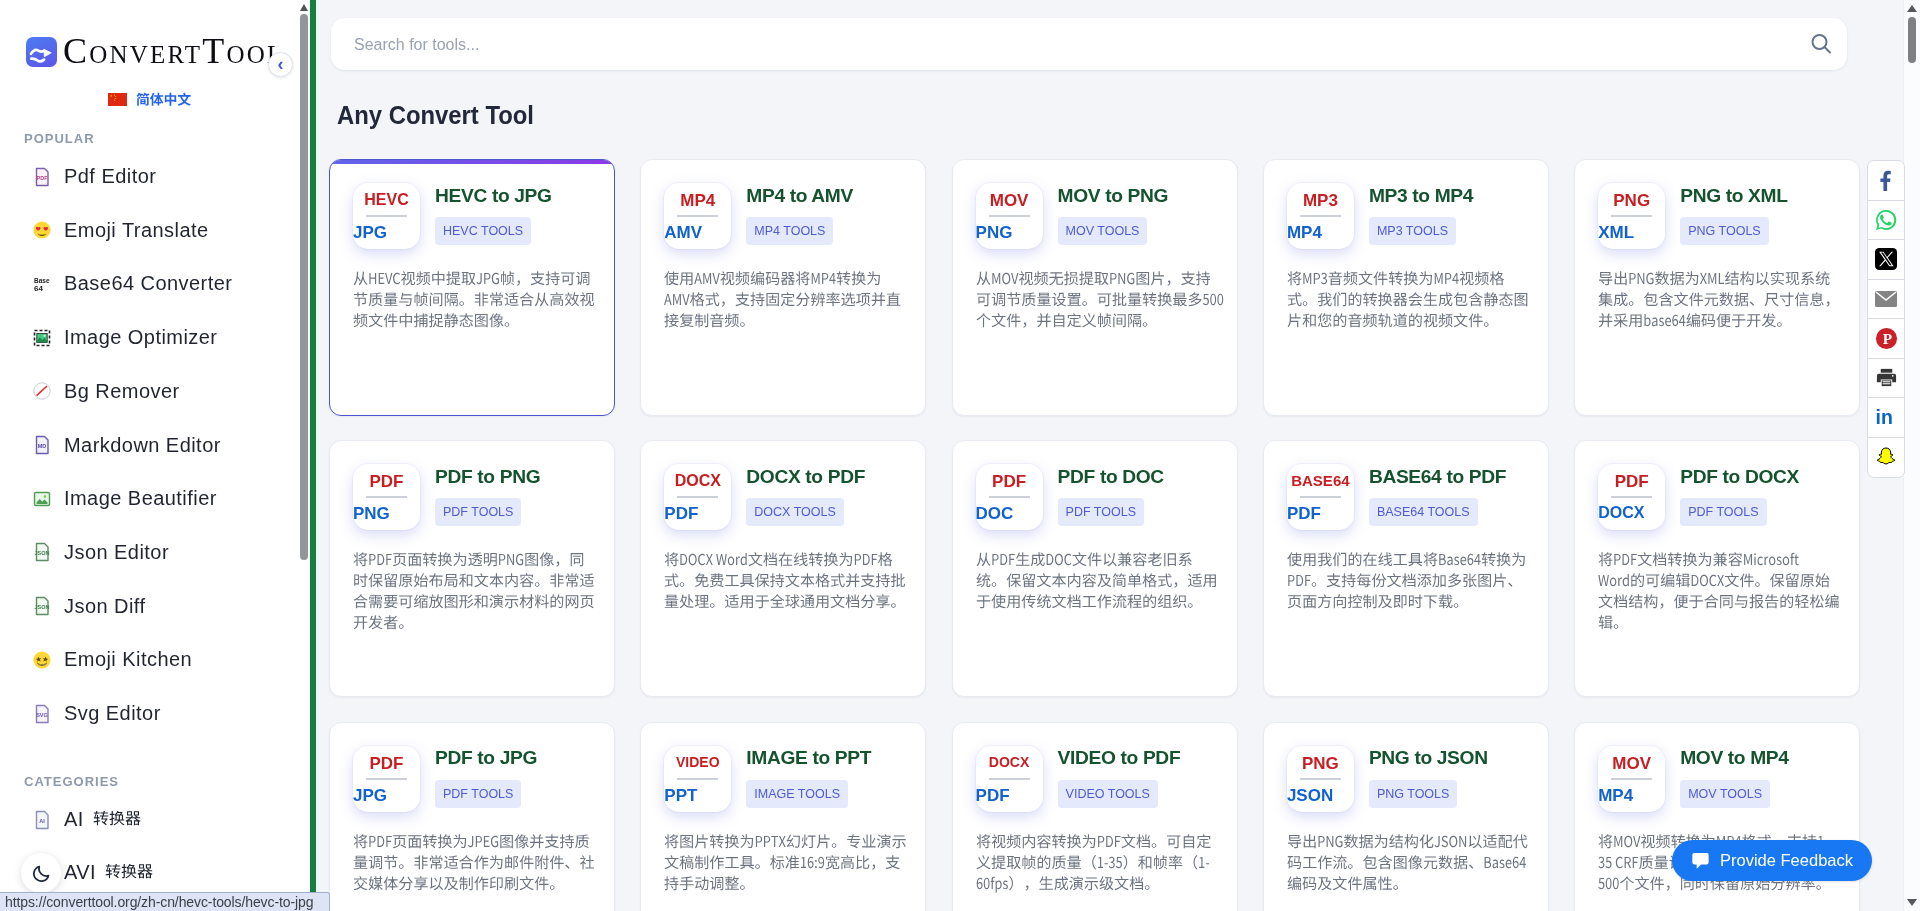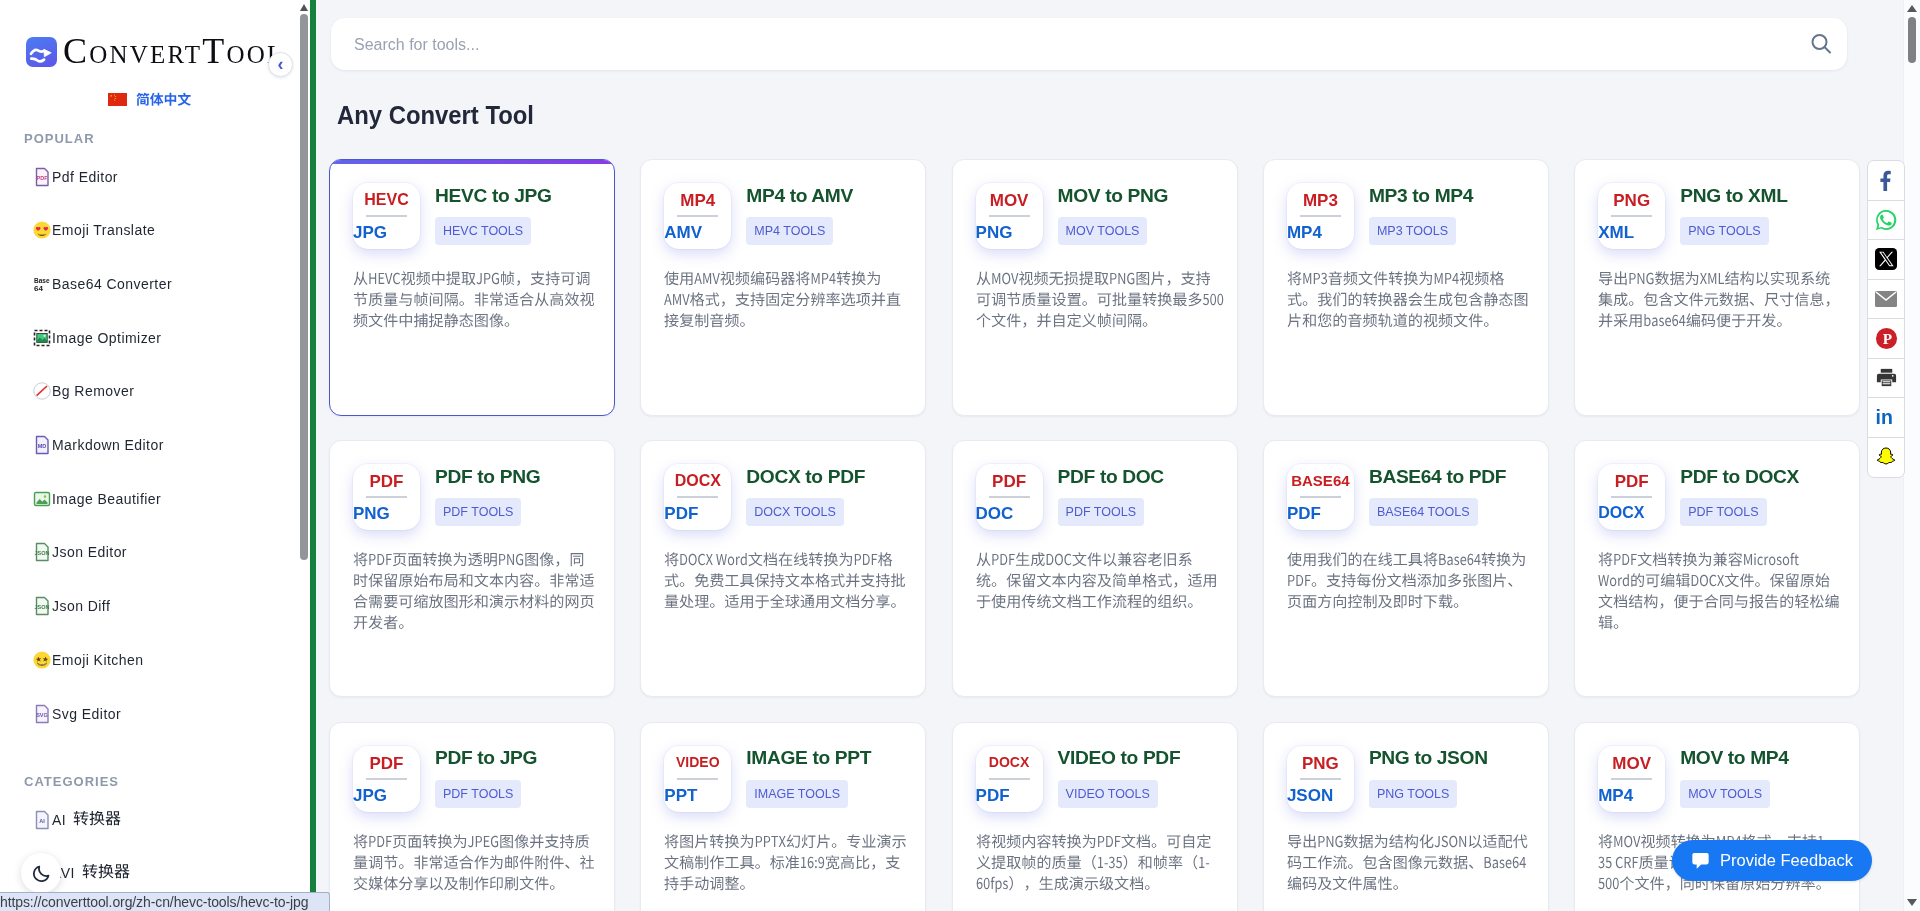"Pdf Editor" .slab { font-size: 14px -> 20px; margin-left: none -> 12px }
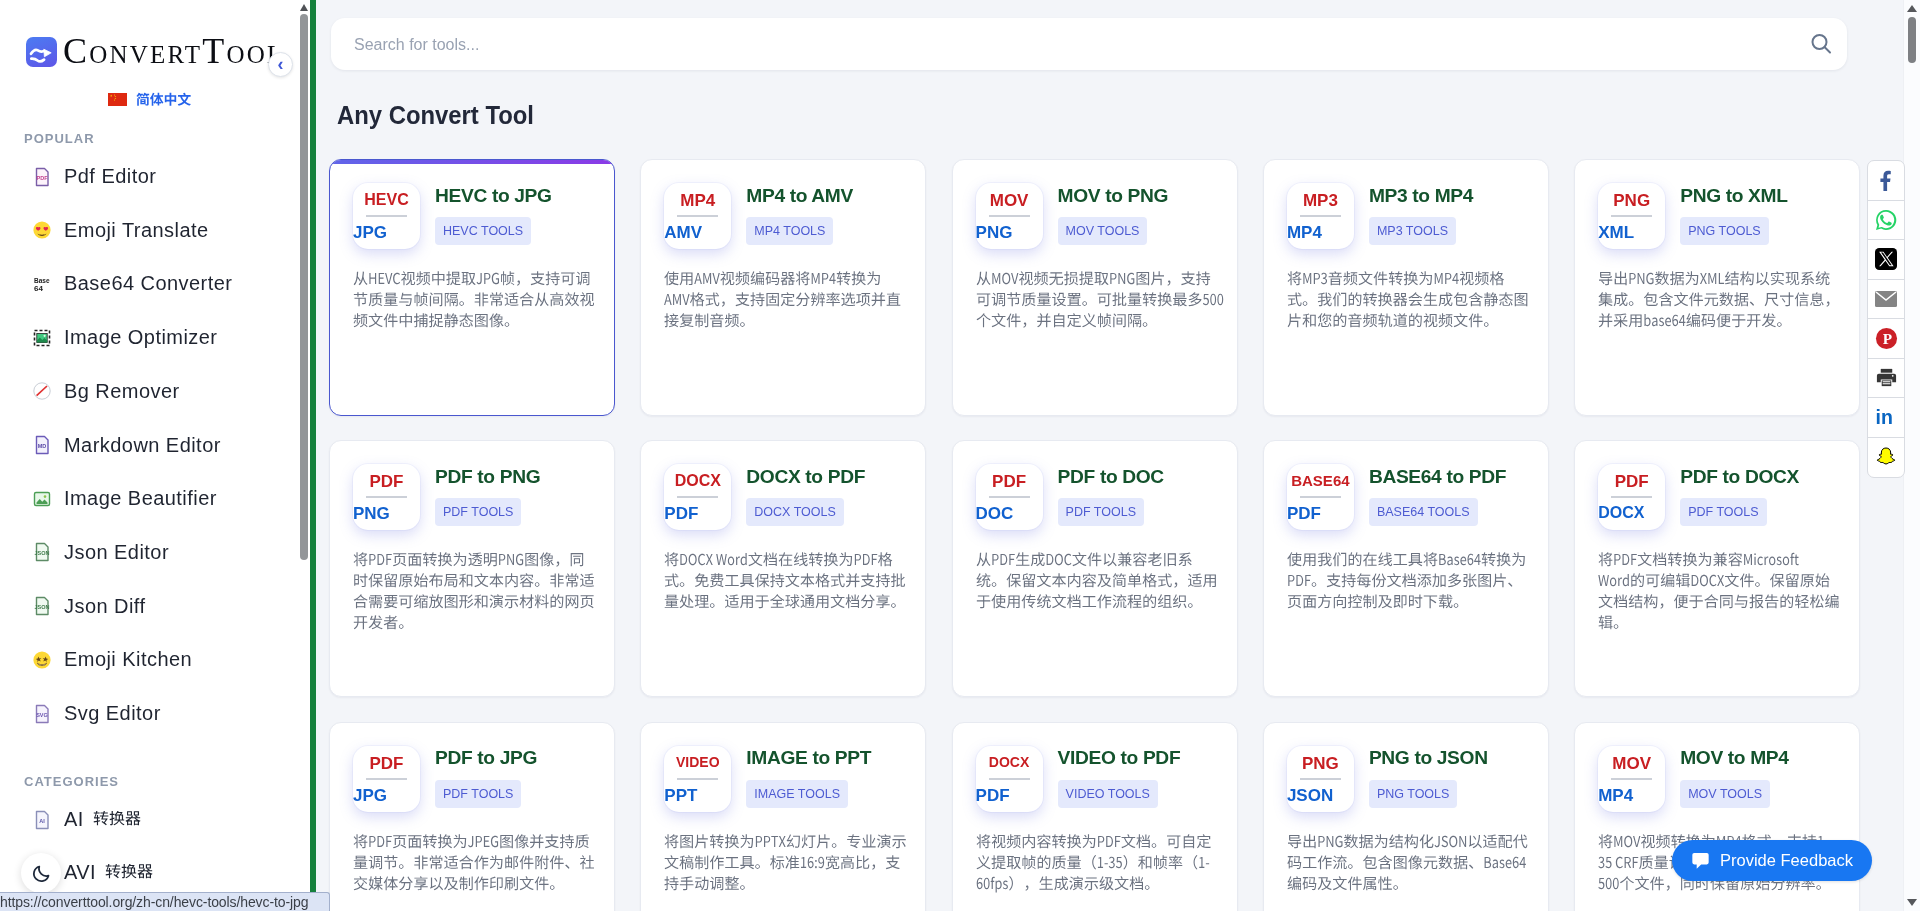"https://converttool.org/zh-cn/hevc-tools" #statusbar { padding-left: none -> 5px }
